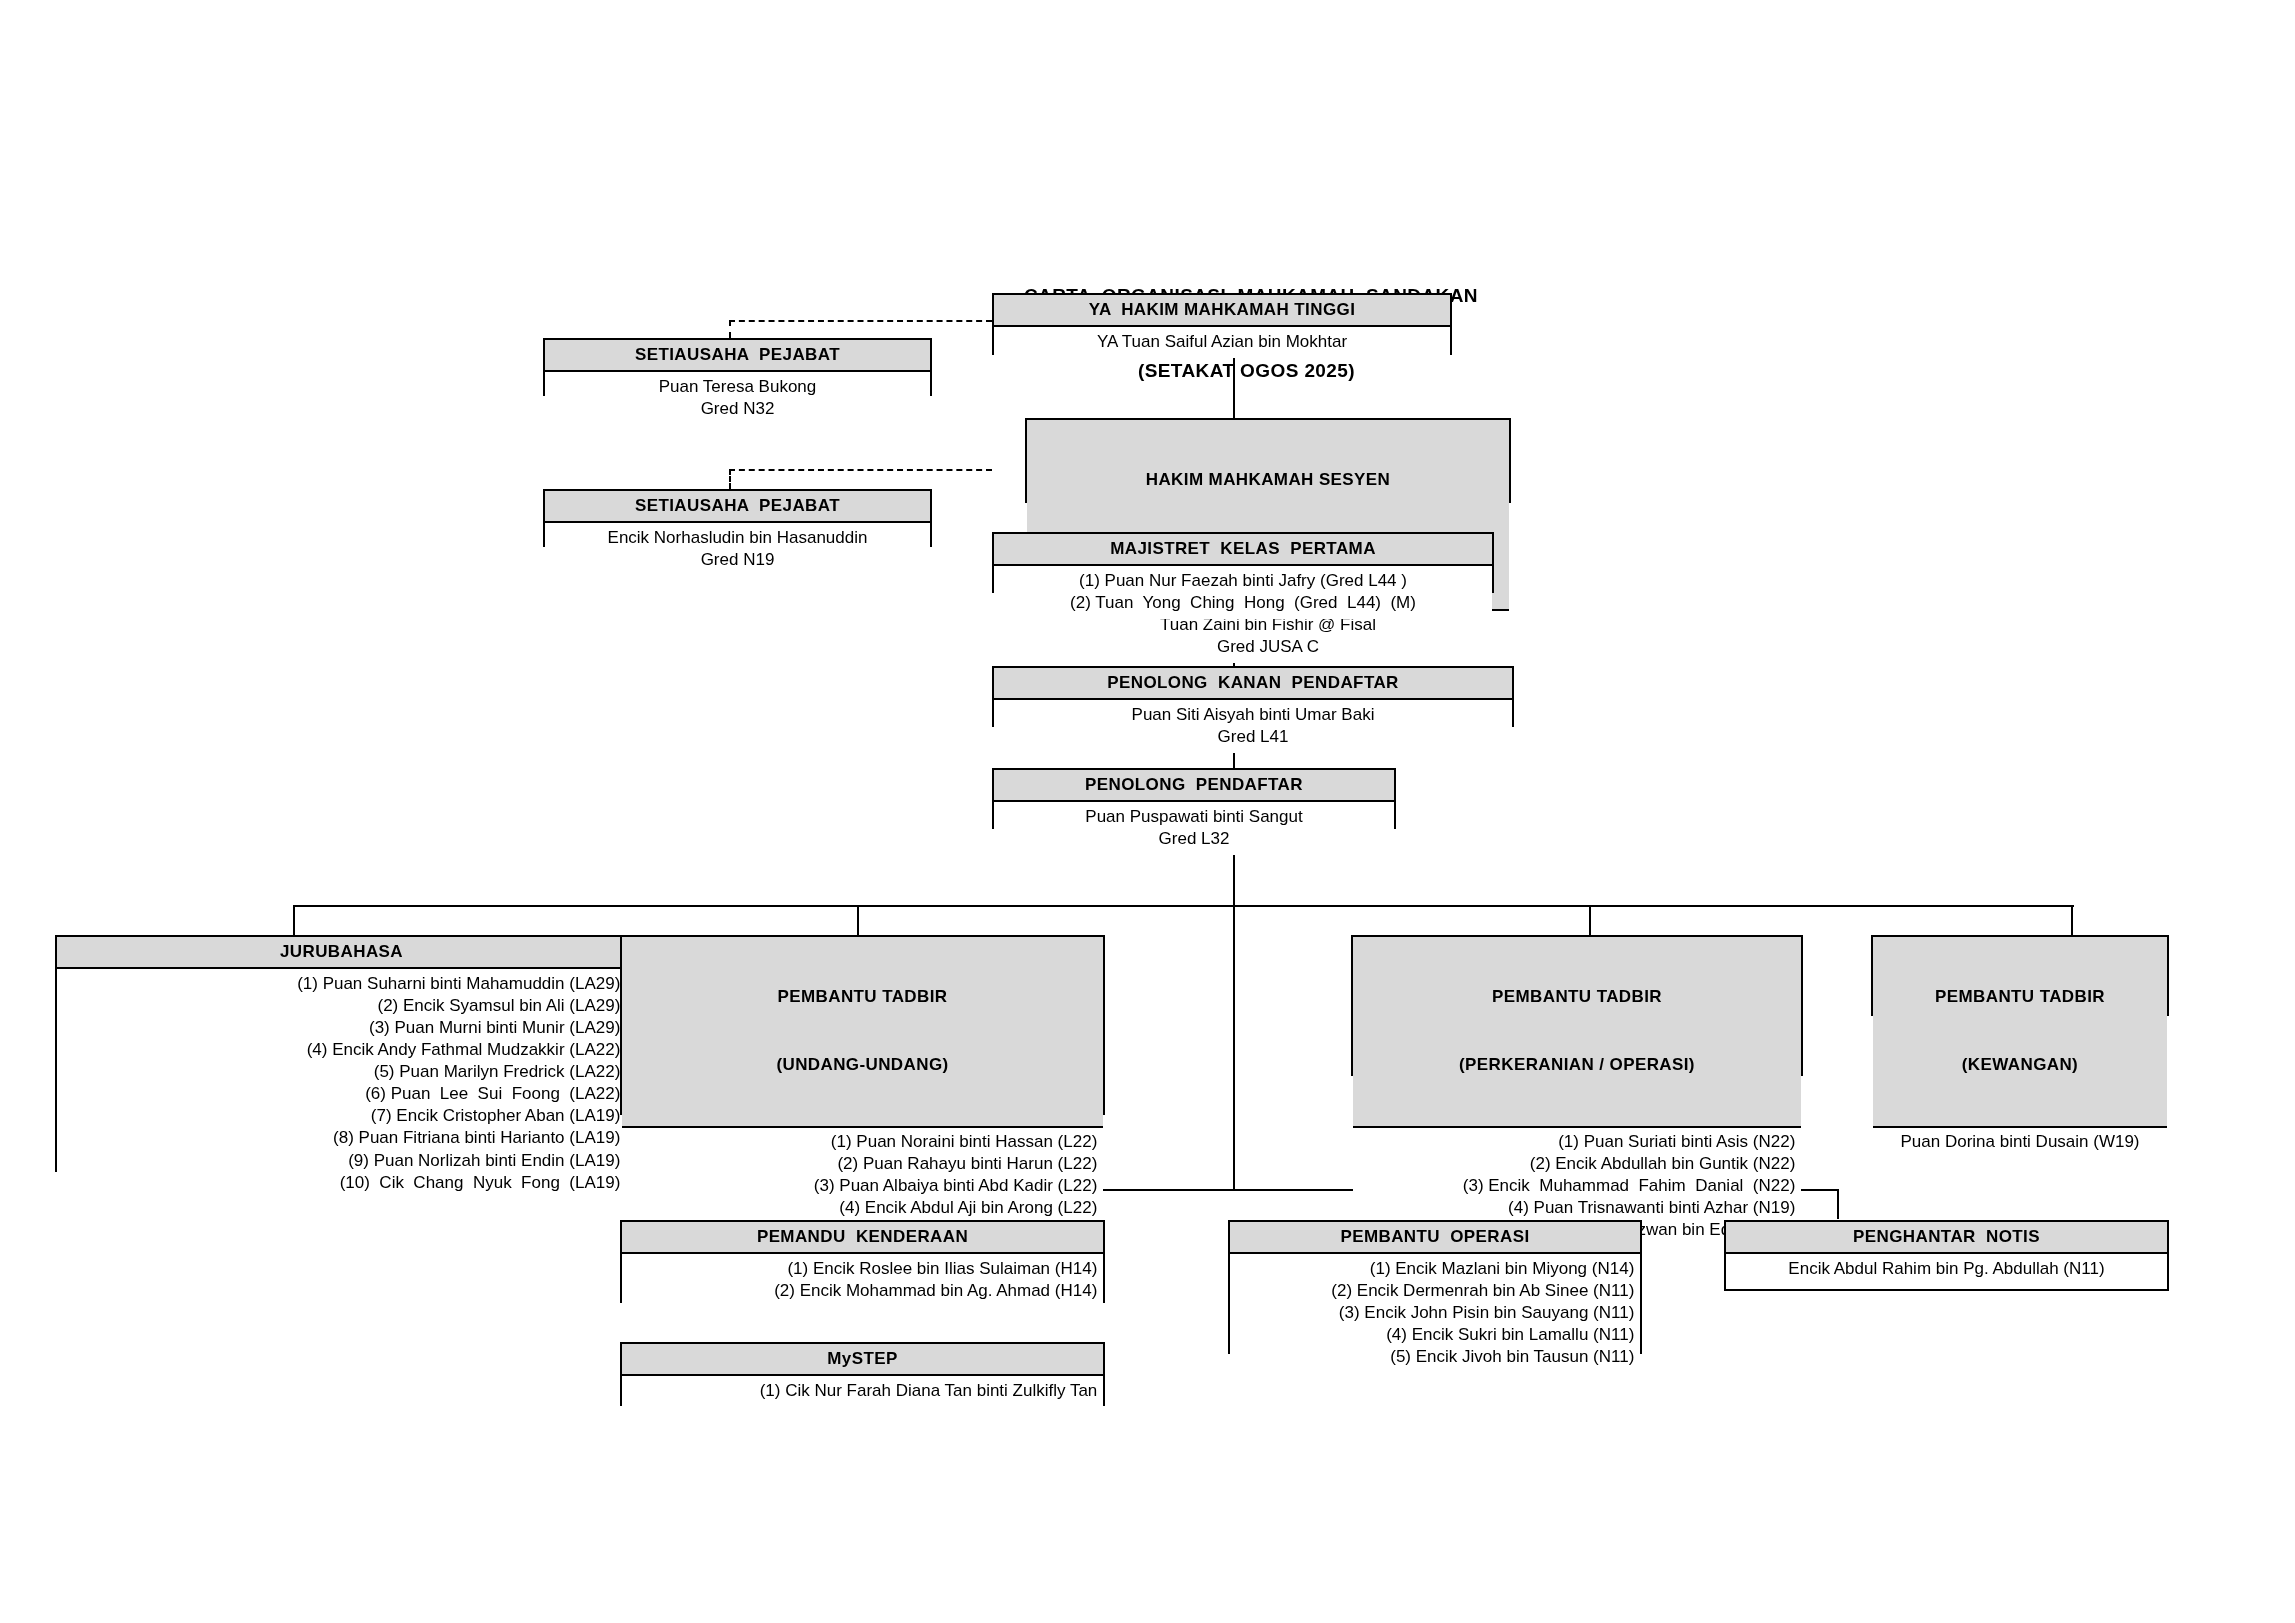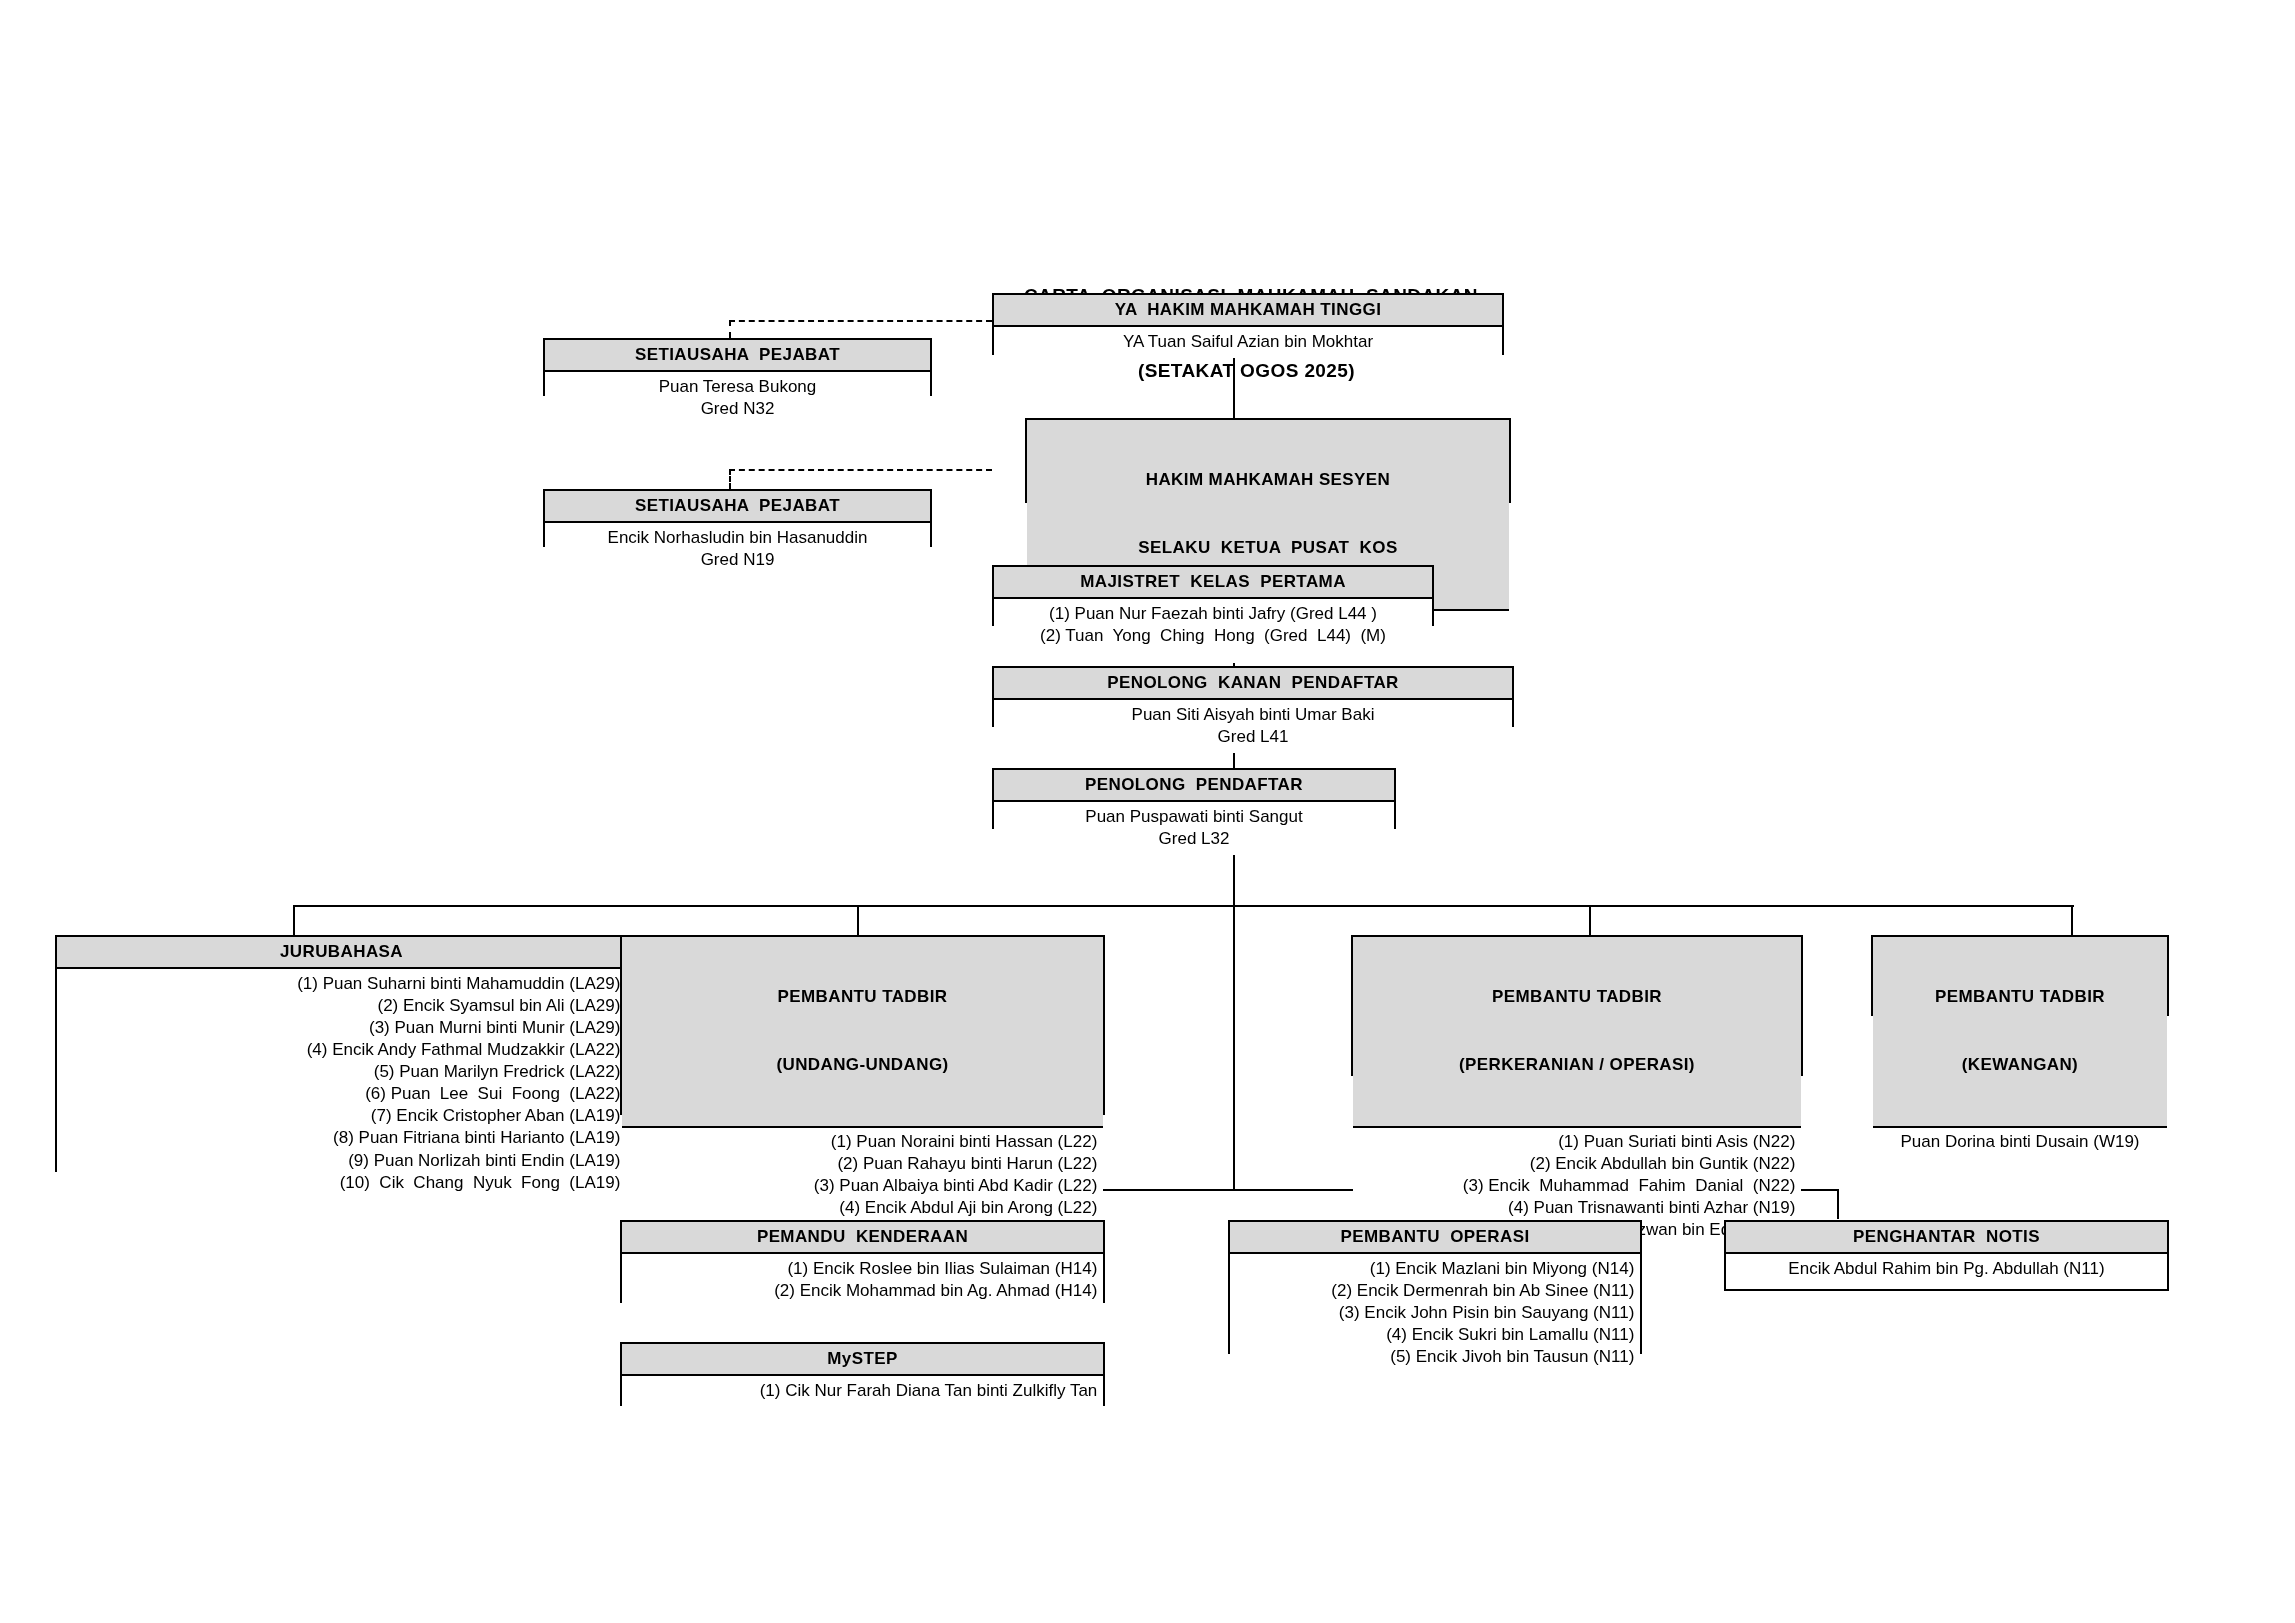"YA HAKIM MAHKAMAH TINGGI" div.node { width: 512px -> 460px }
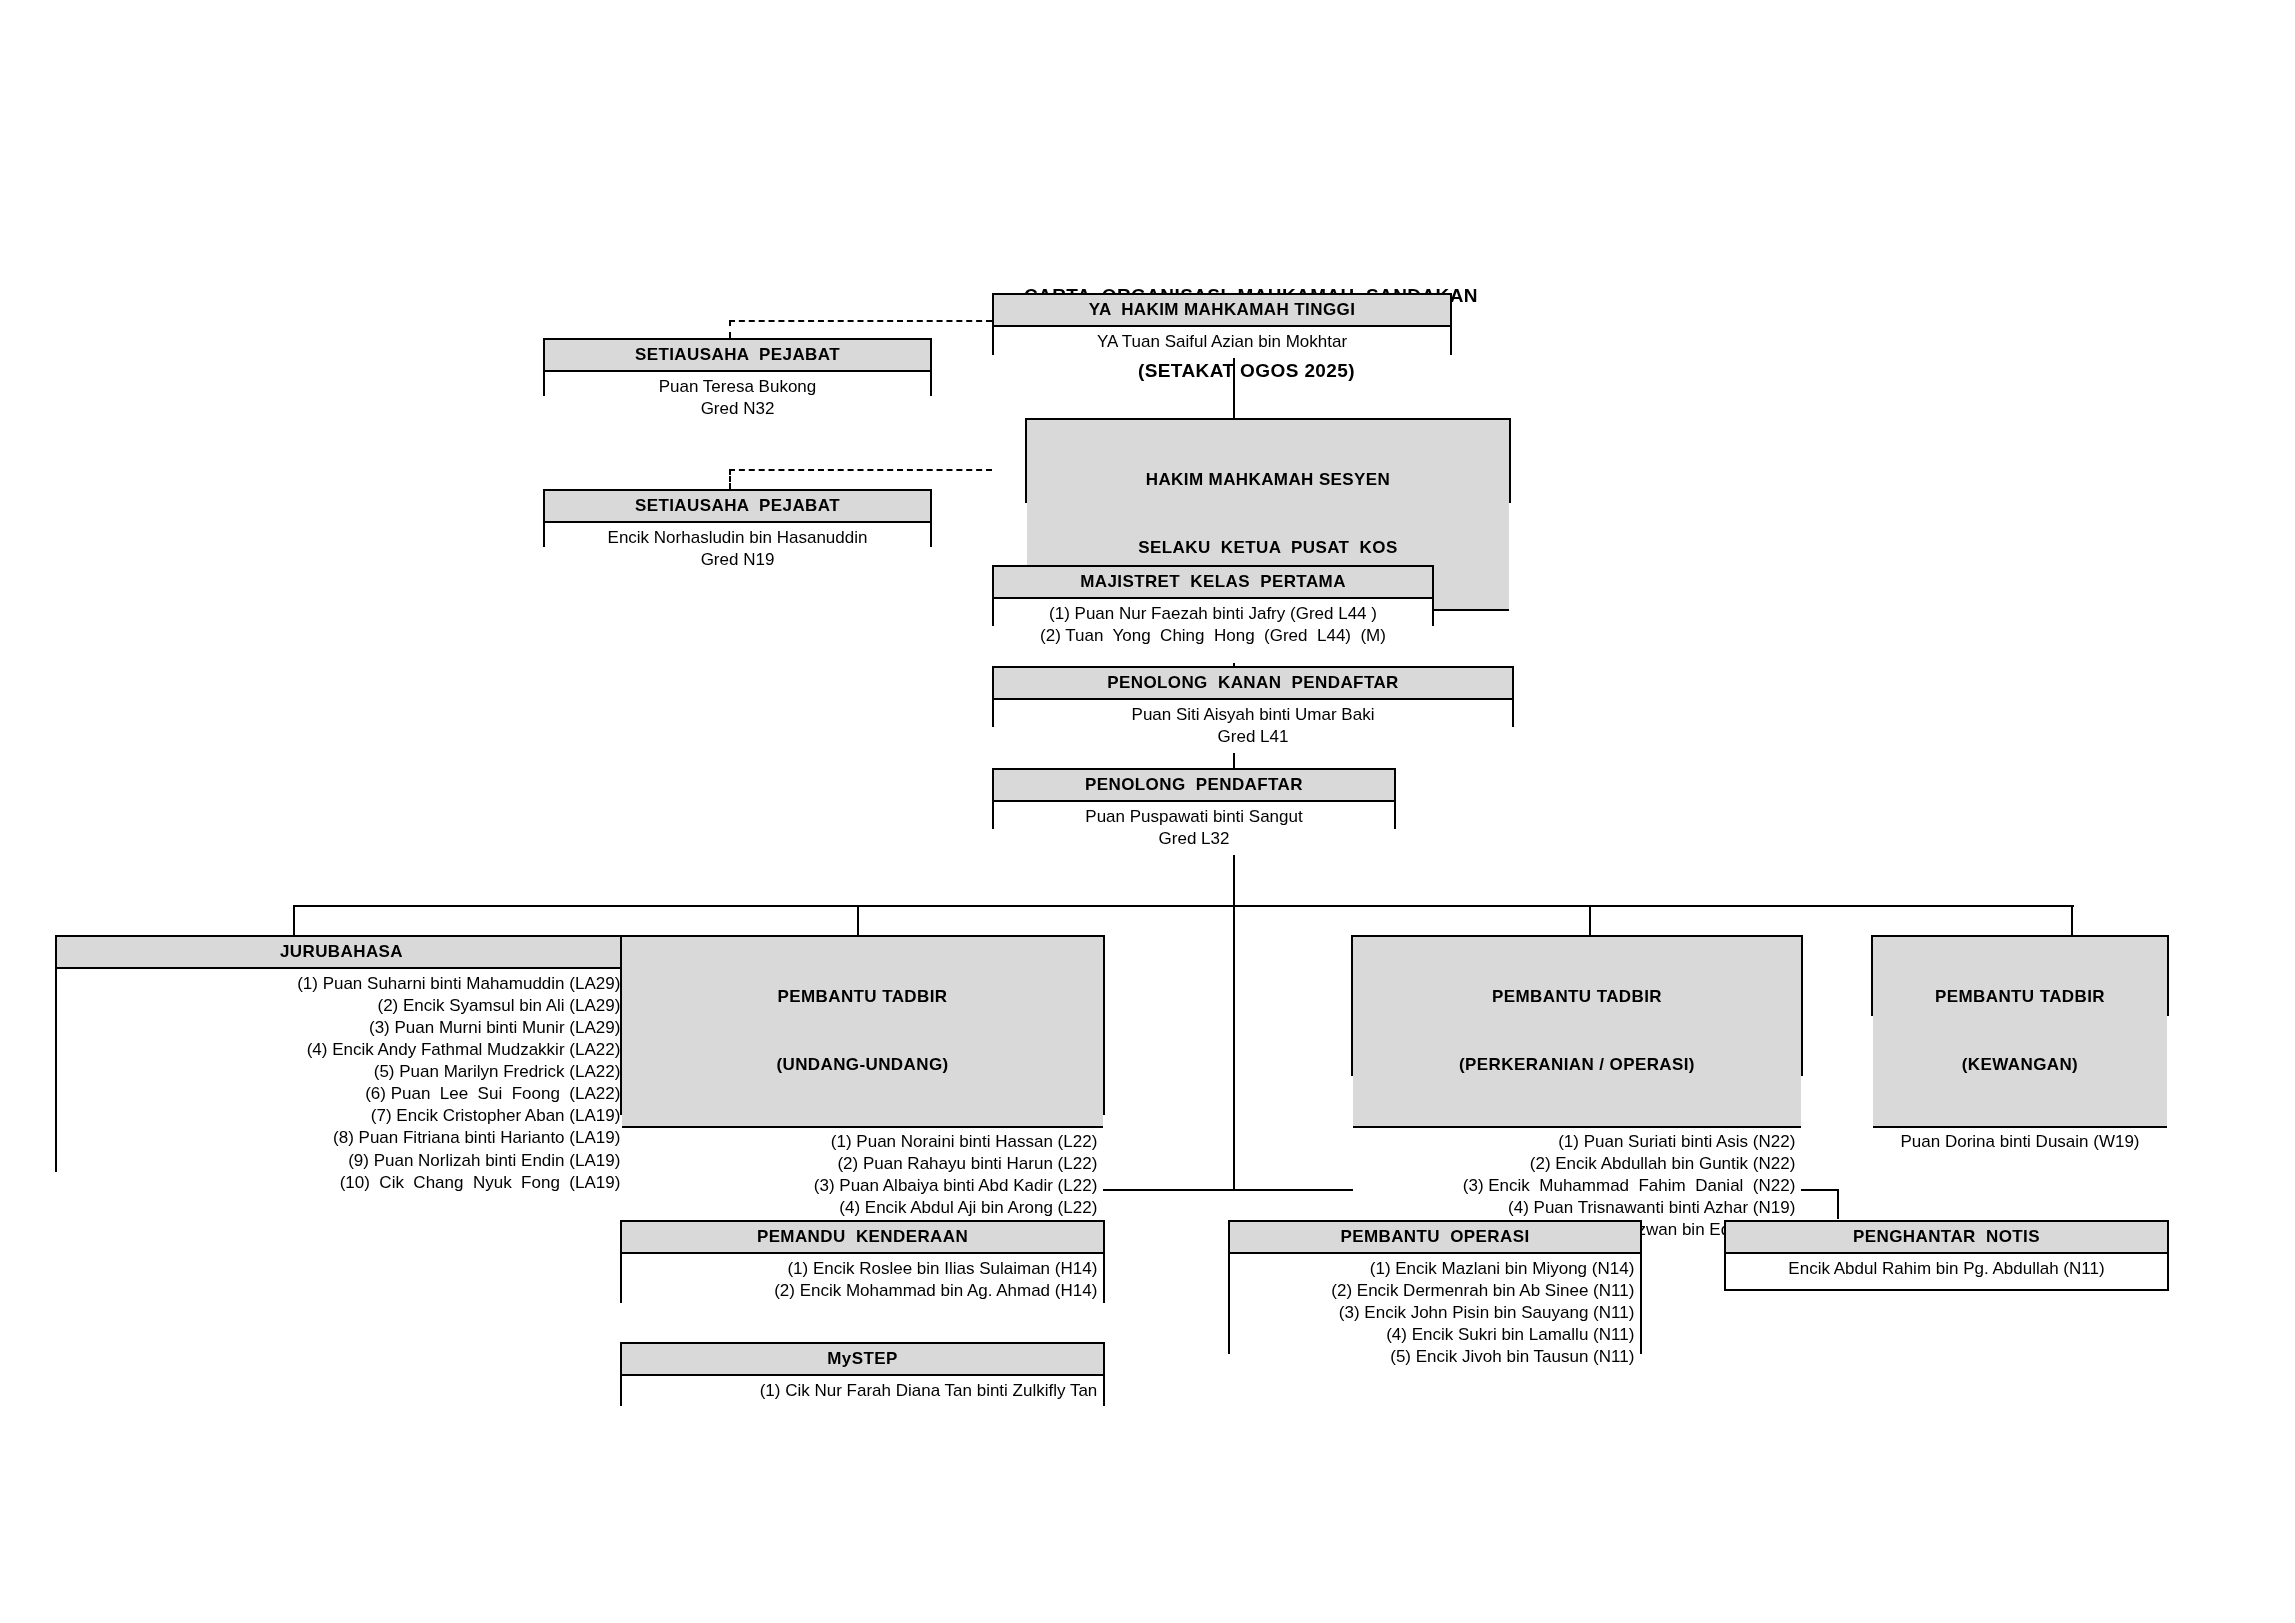"MAJISTRET KELAS PERTAMA" div.node { top: 565px -> 532px; width: 442px -> 502px }
